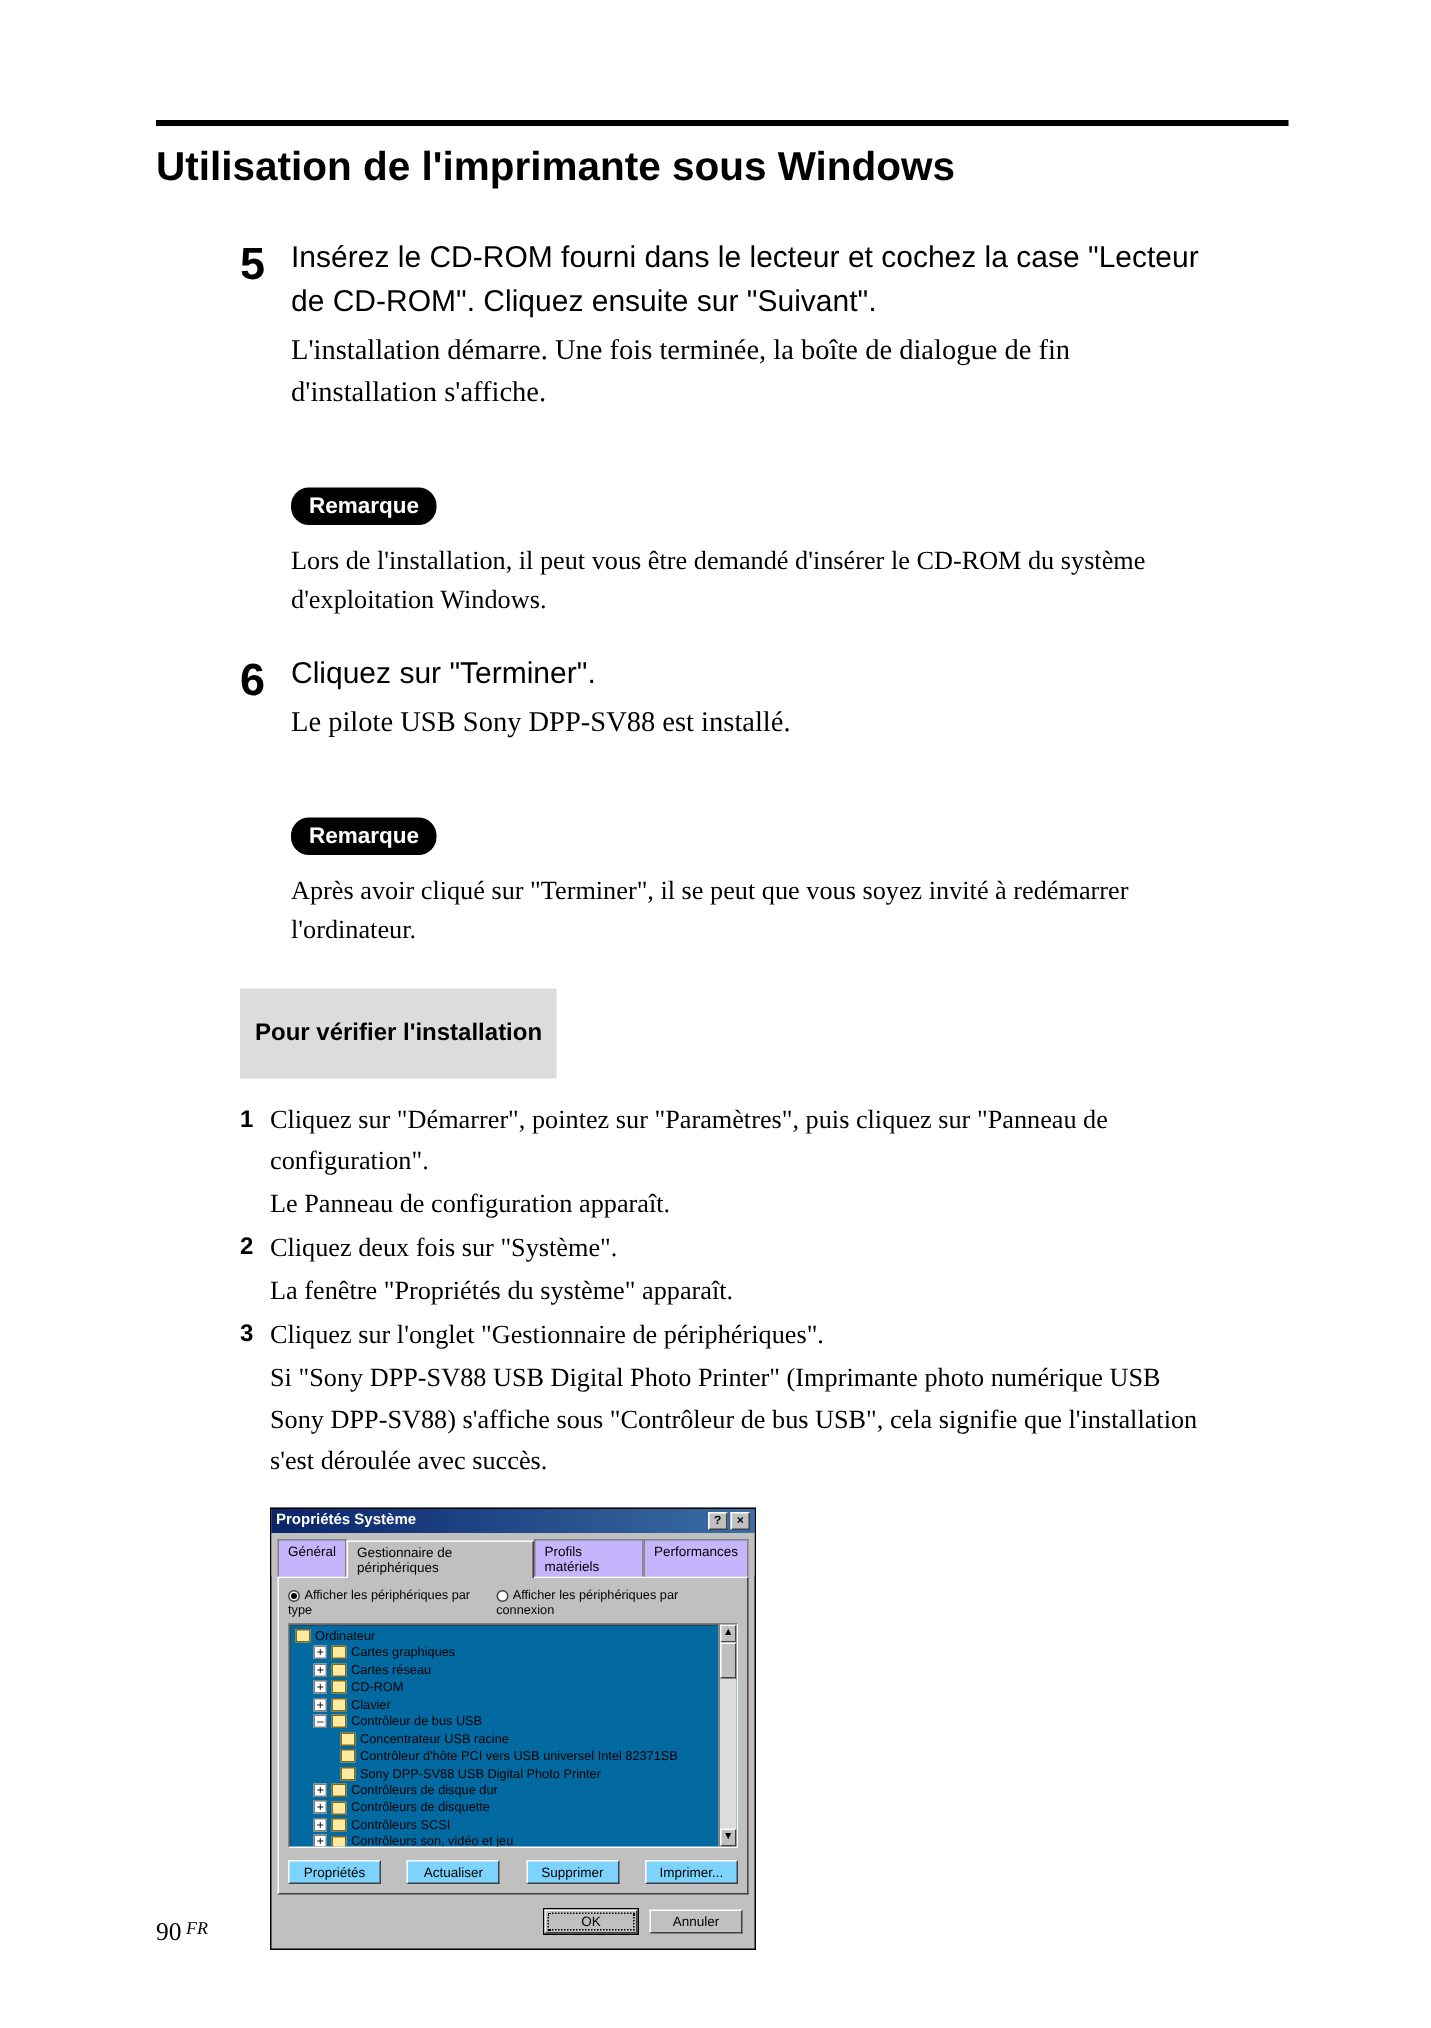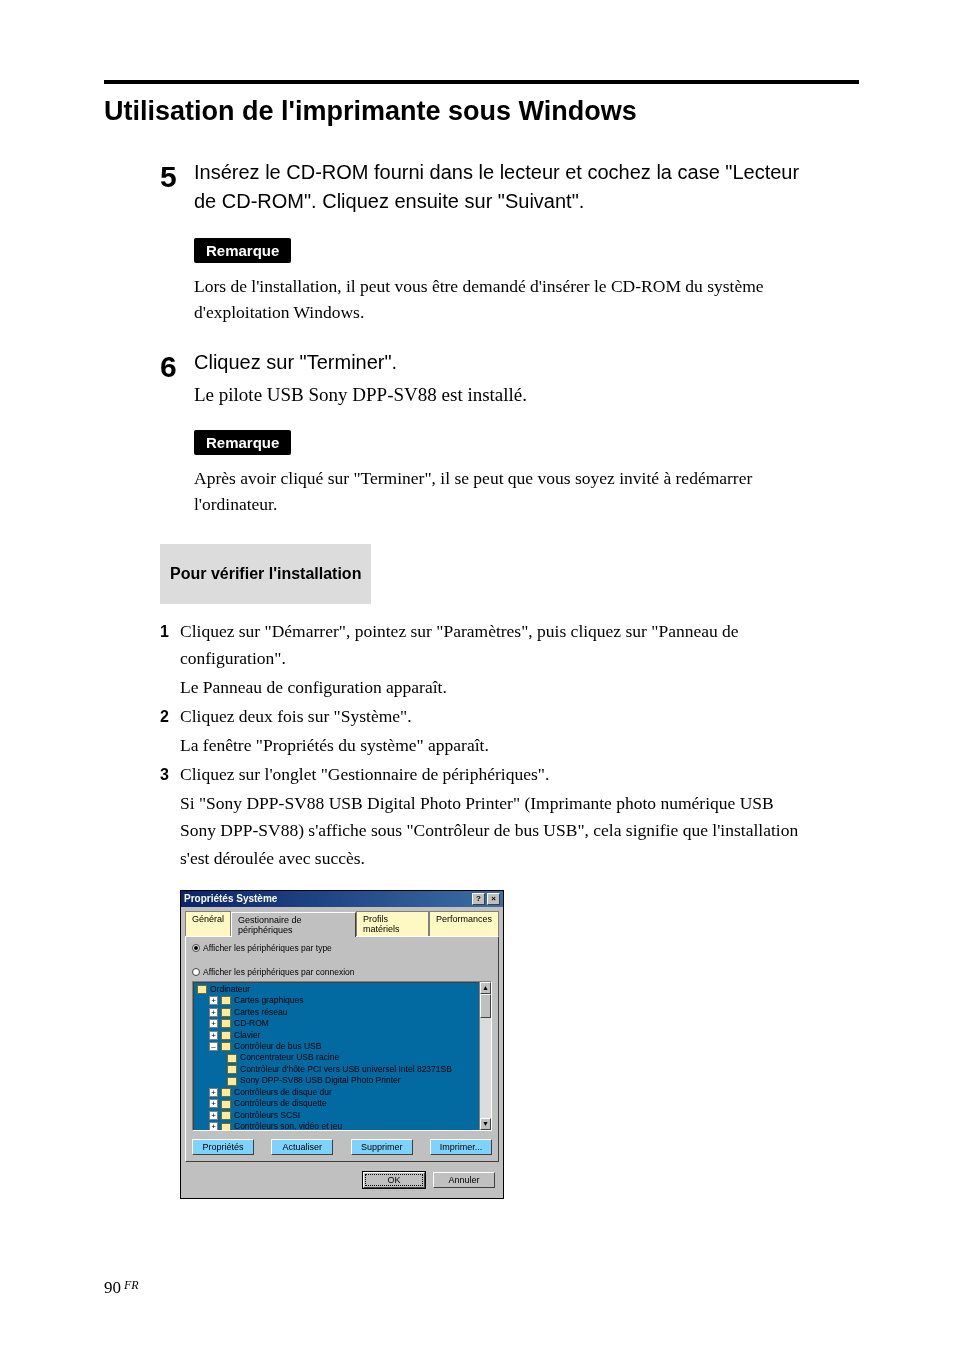"L'installation démarre. Une fois" div.step-follow { html: none -> <div>L'installation démarre. Une fois terminée, la boîte de dialogue de fin d'installation s'affiche.</div> }
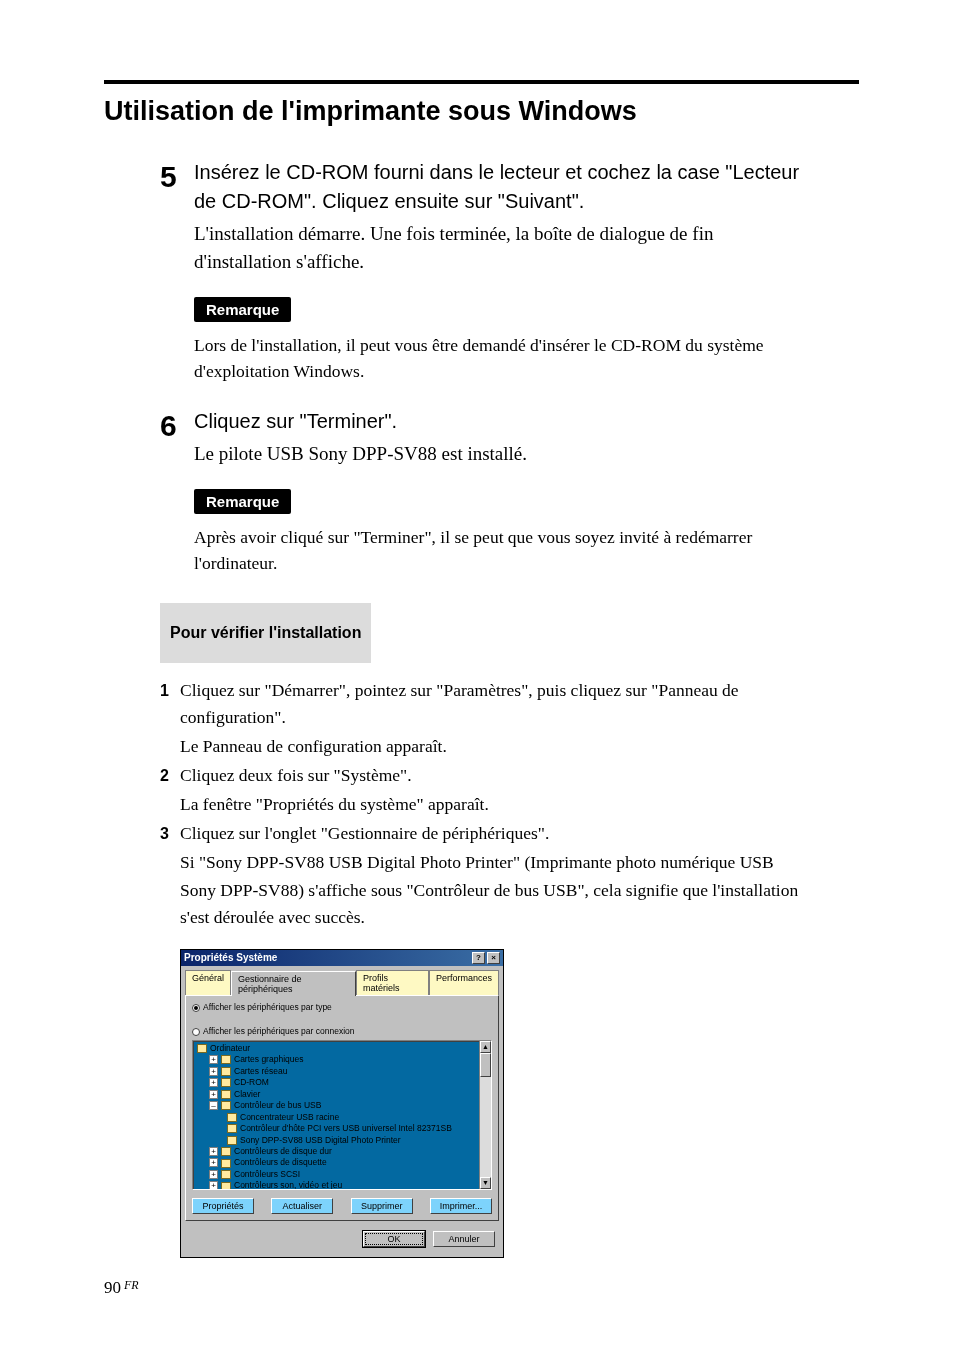"Remarque" .remarque-chip { border-radius: 2px -> 12px; margin-top: 16px -> 44px }
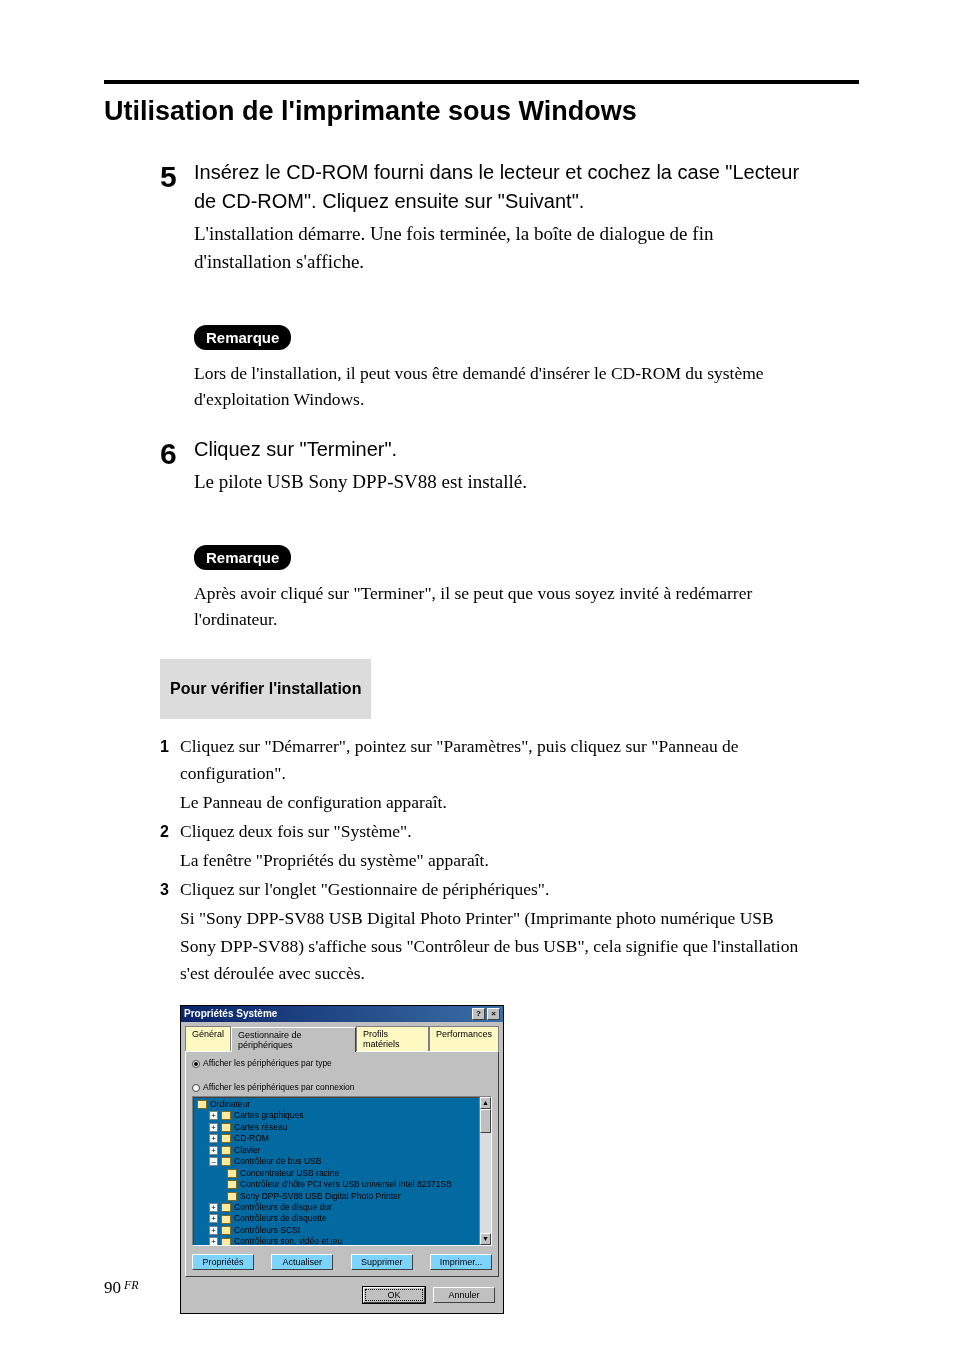"Général" .tab { background: #fef9c3 -> #c4b5fd }
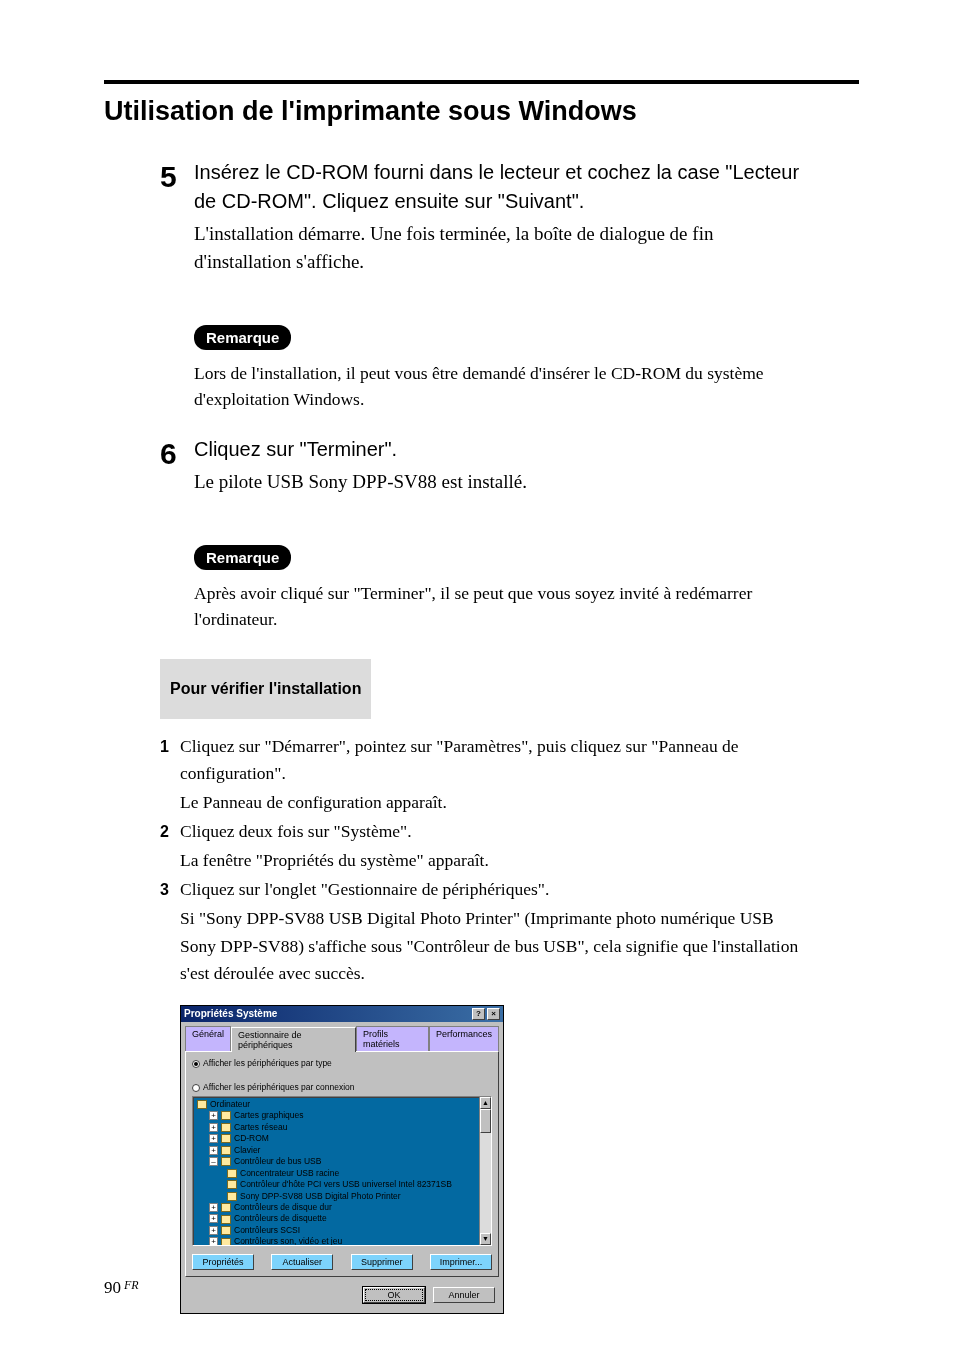"Afficher les périphériques par type" .radios { flex-direction: column -> none; gap: 14px -> none }
